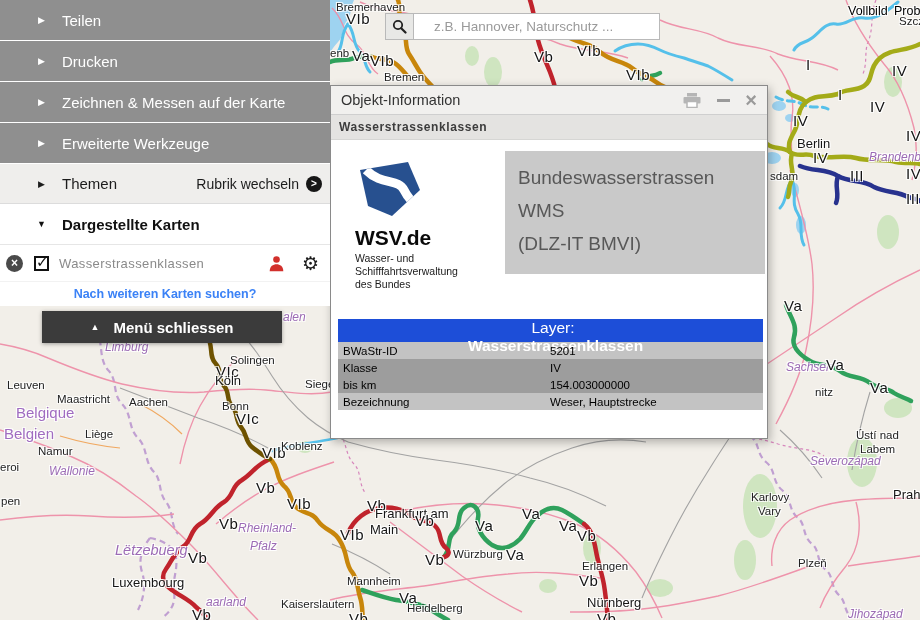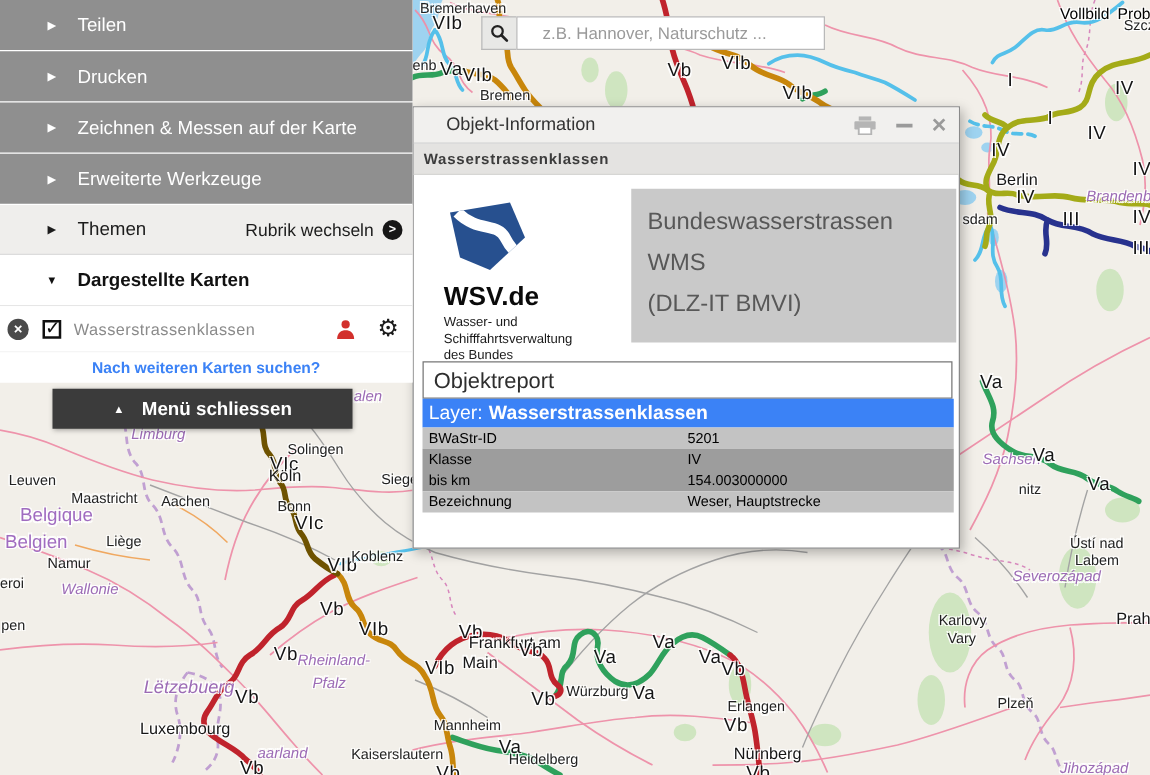"Objekt-Information" .dlg-title .t { margin-left: 16px -> none }
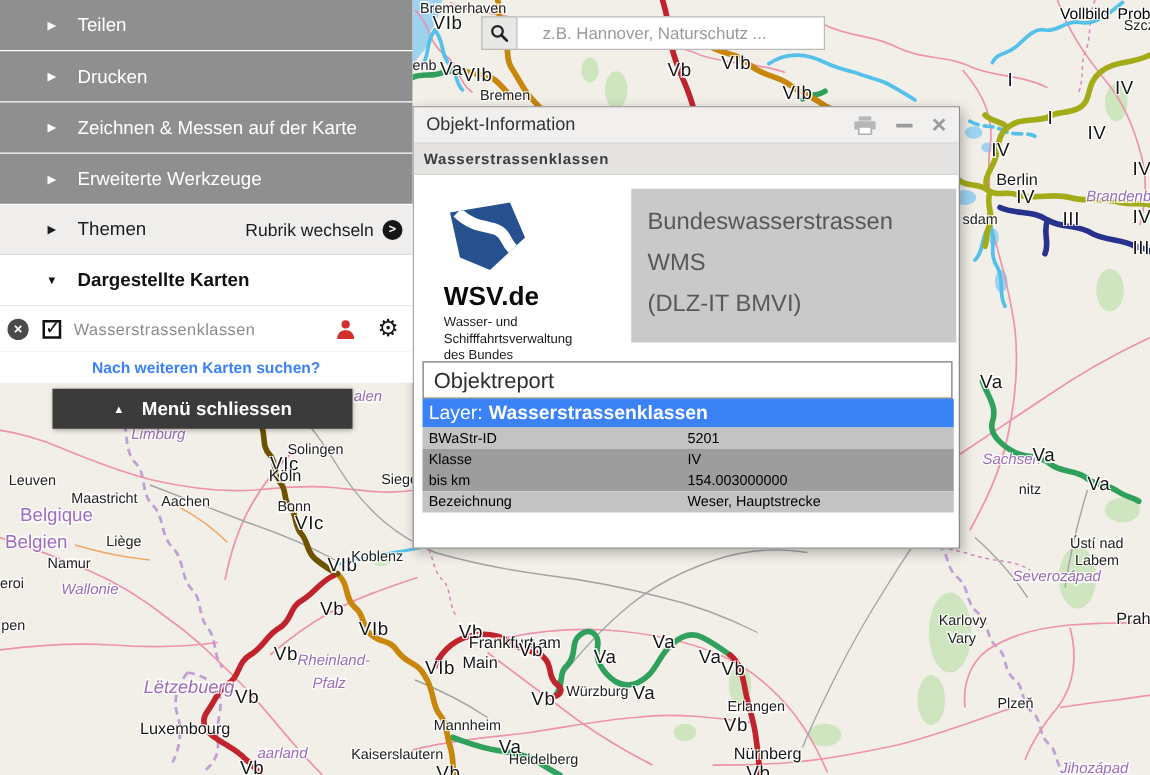"Objektreport" div.report-box { html: <div>Objektreport</div> -> none }
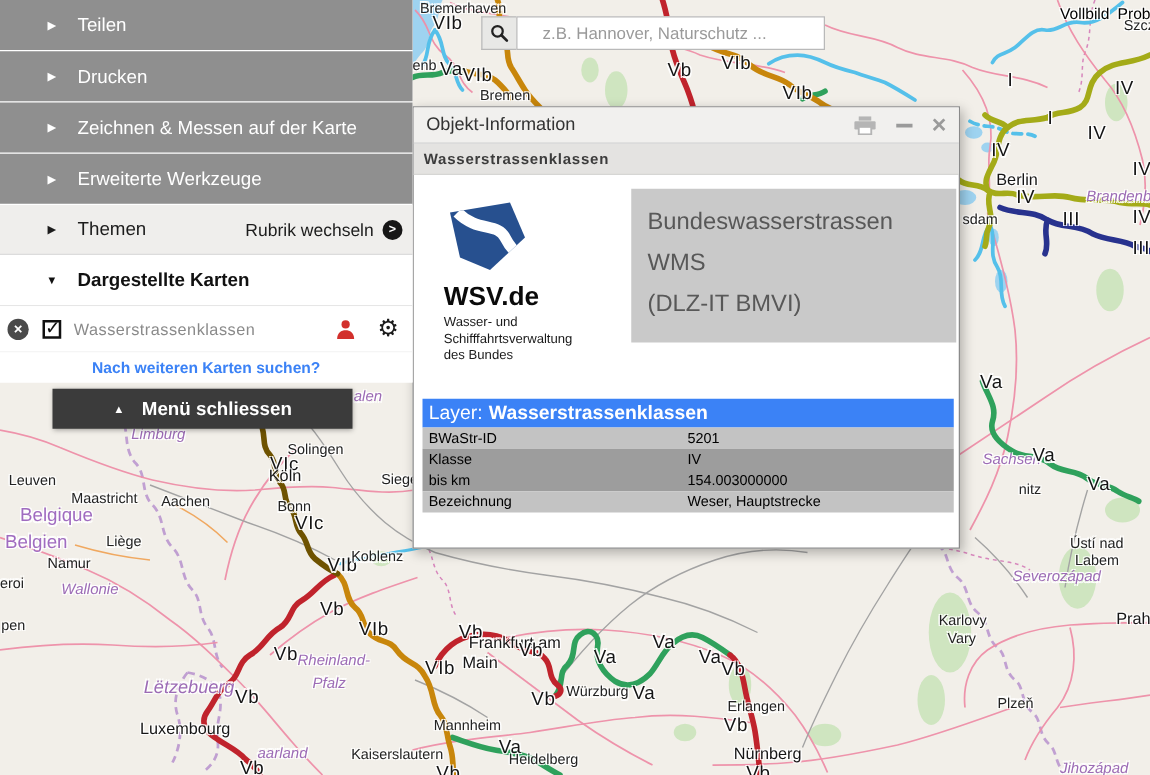"Layer:" .ir-head { background: #3b82f6 -> #1d4ed8; flex-direction: none -> column }
